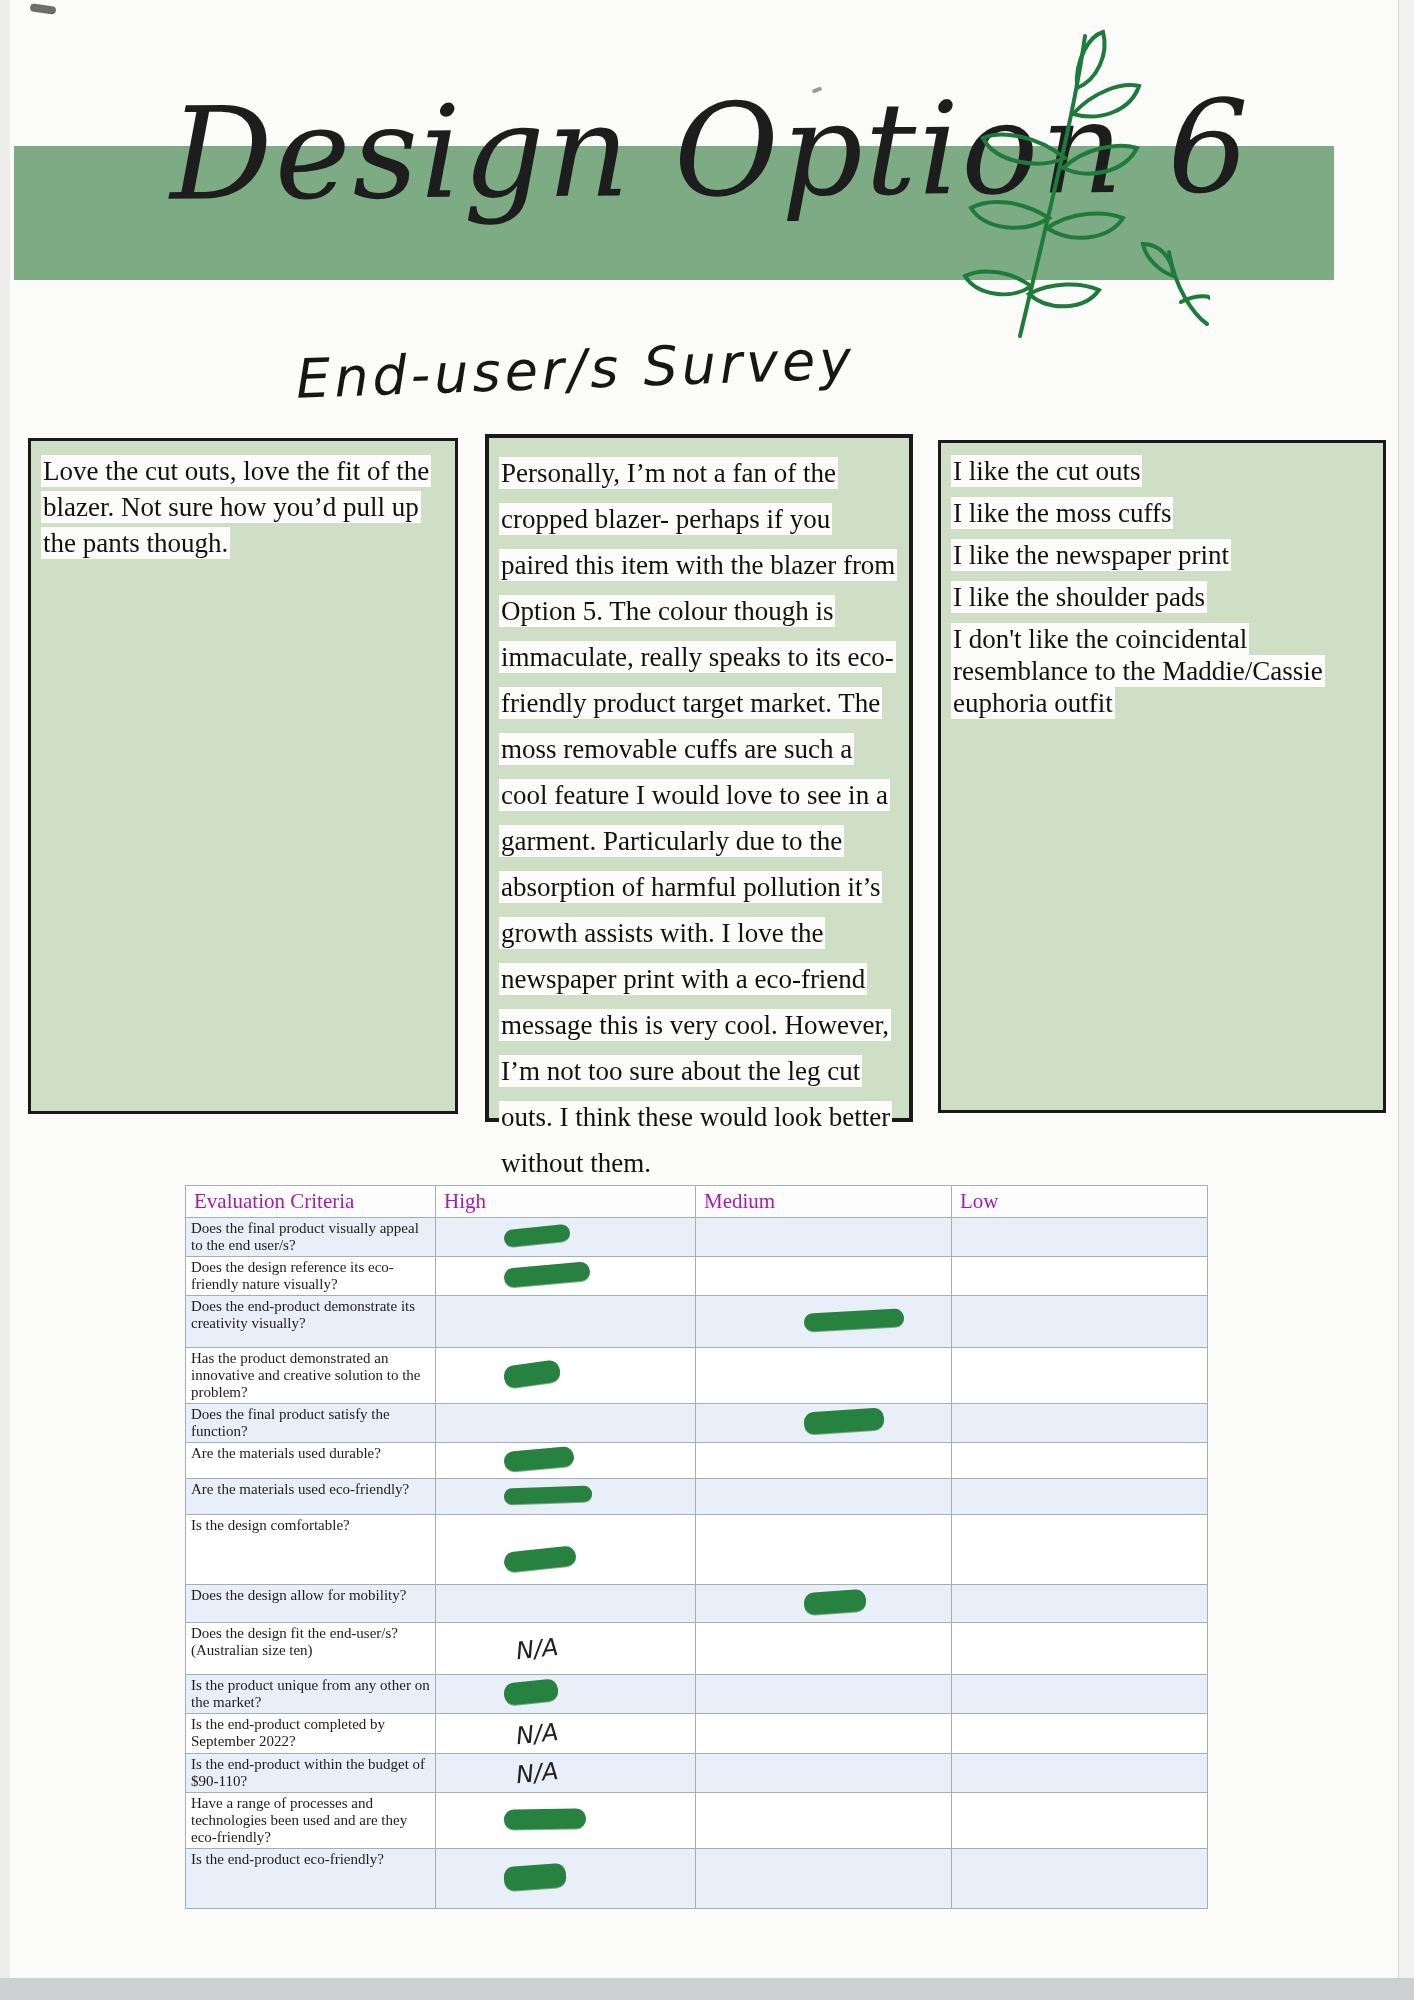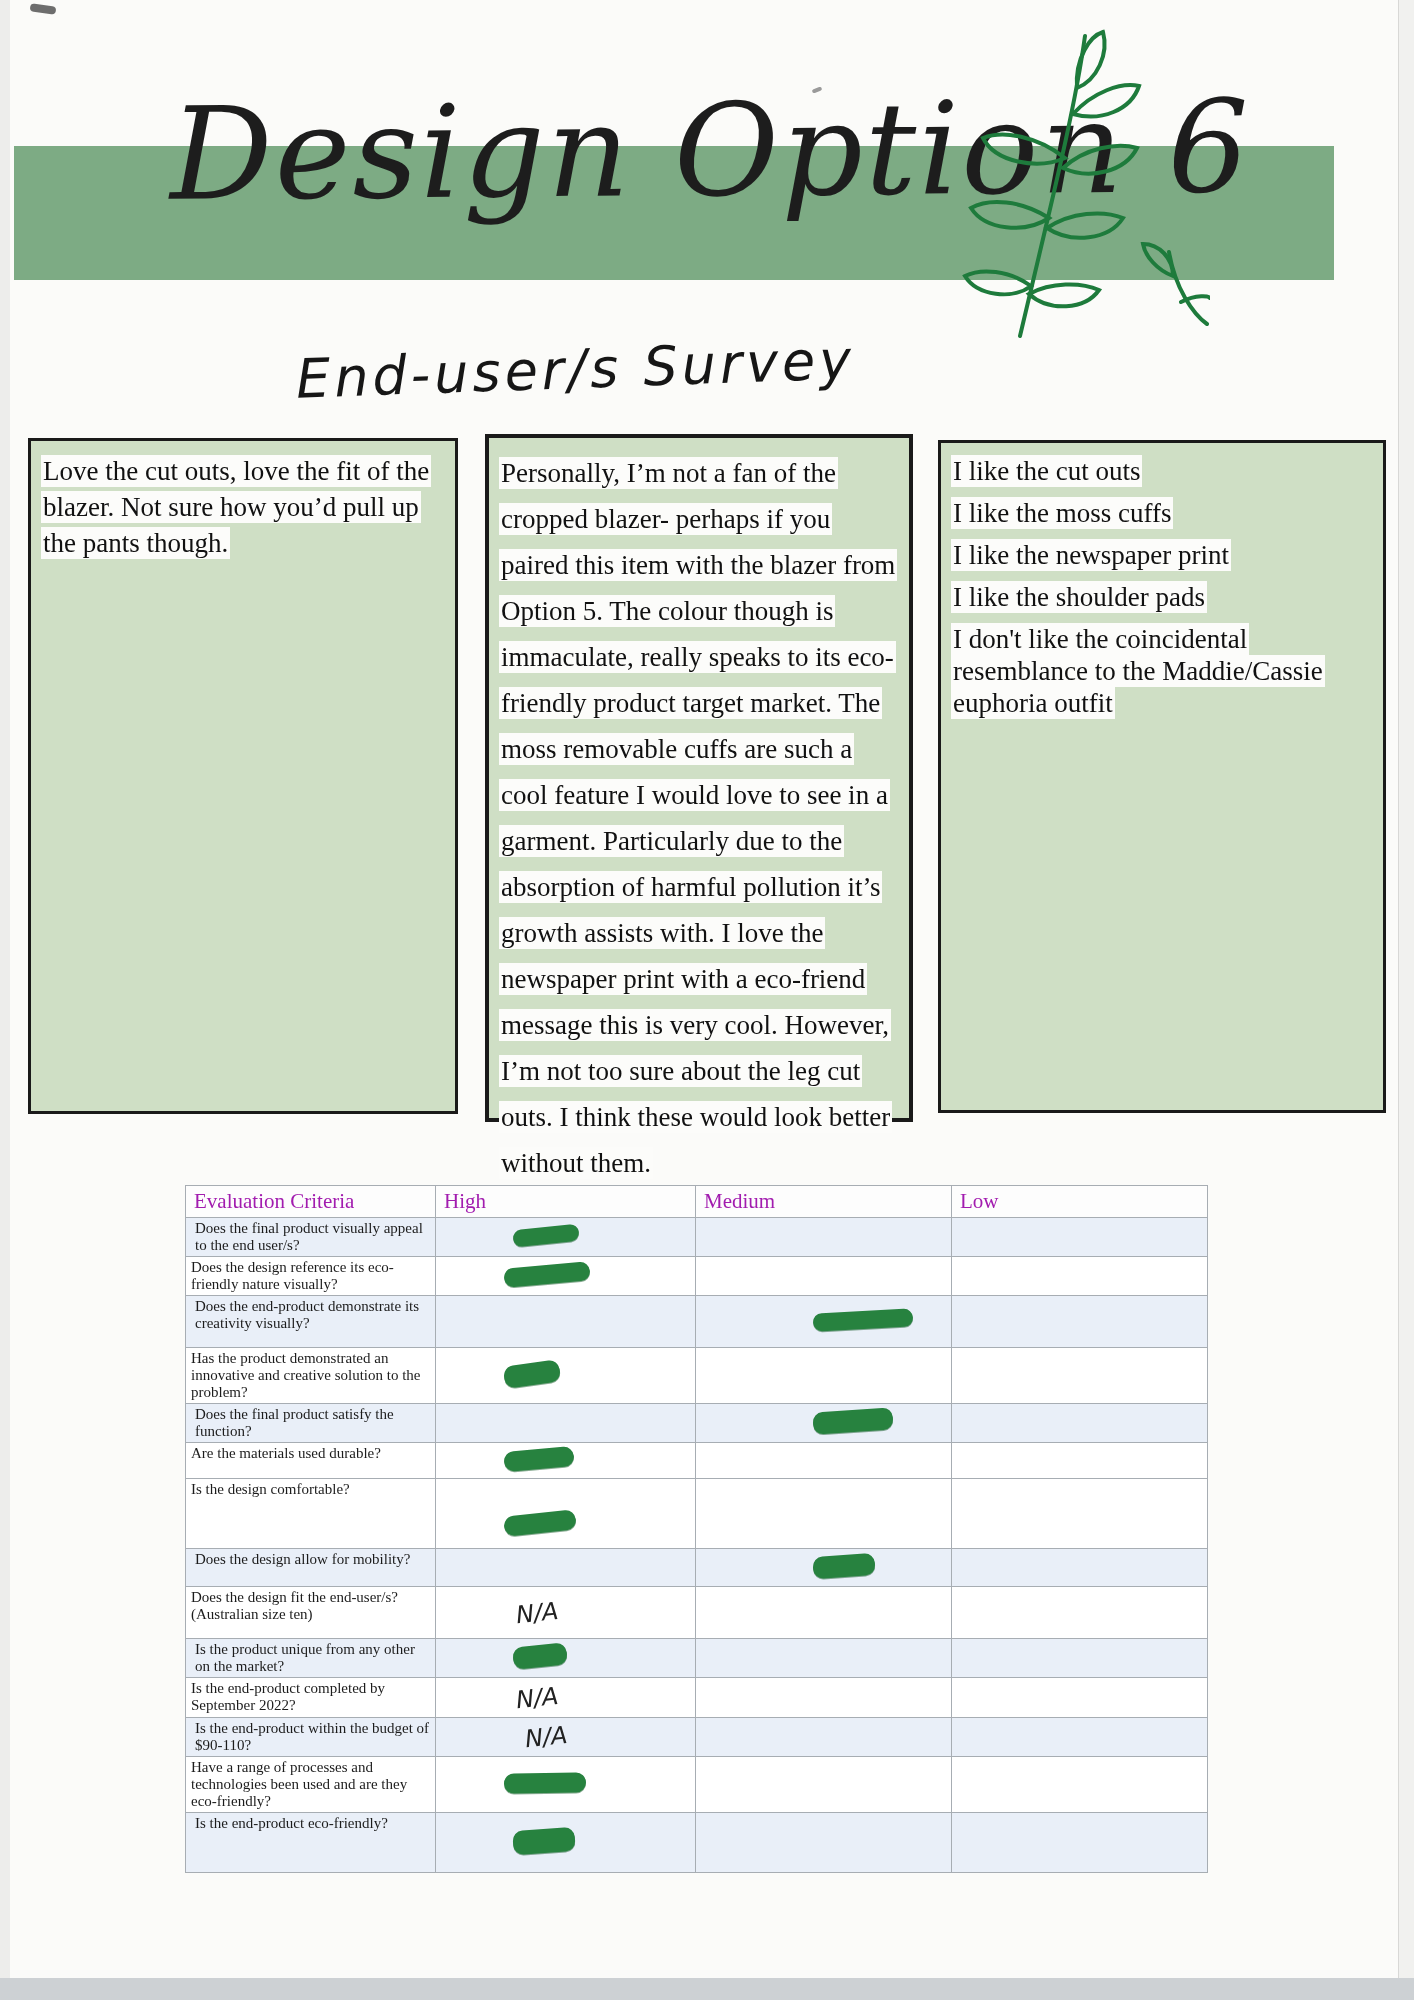"Does the final product visually" .eval-table tr.band td { padding-left: 9px -> none }
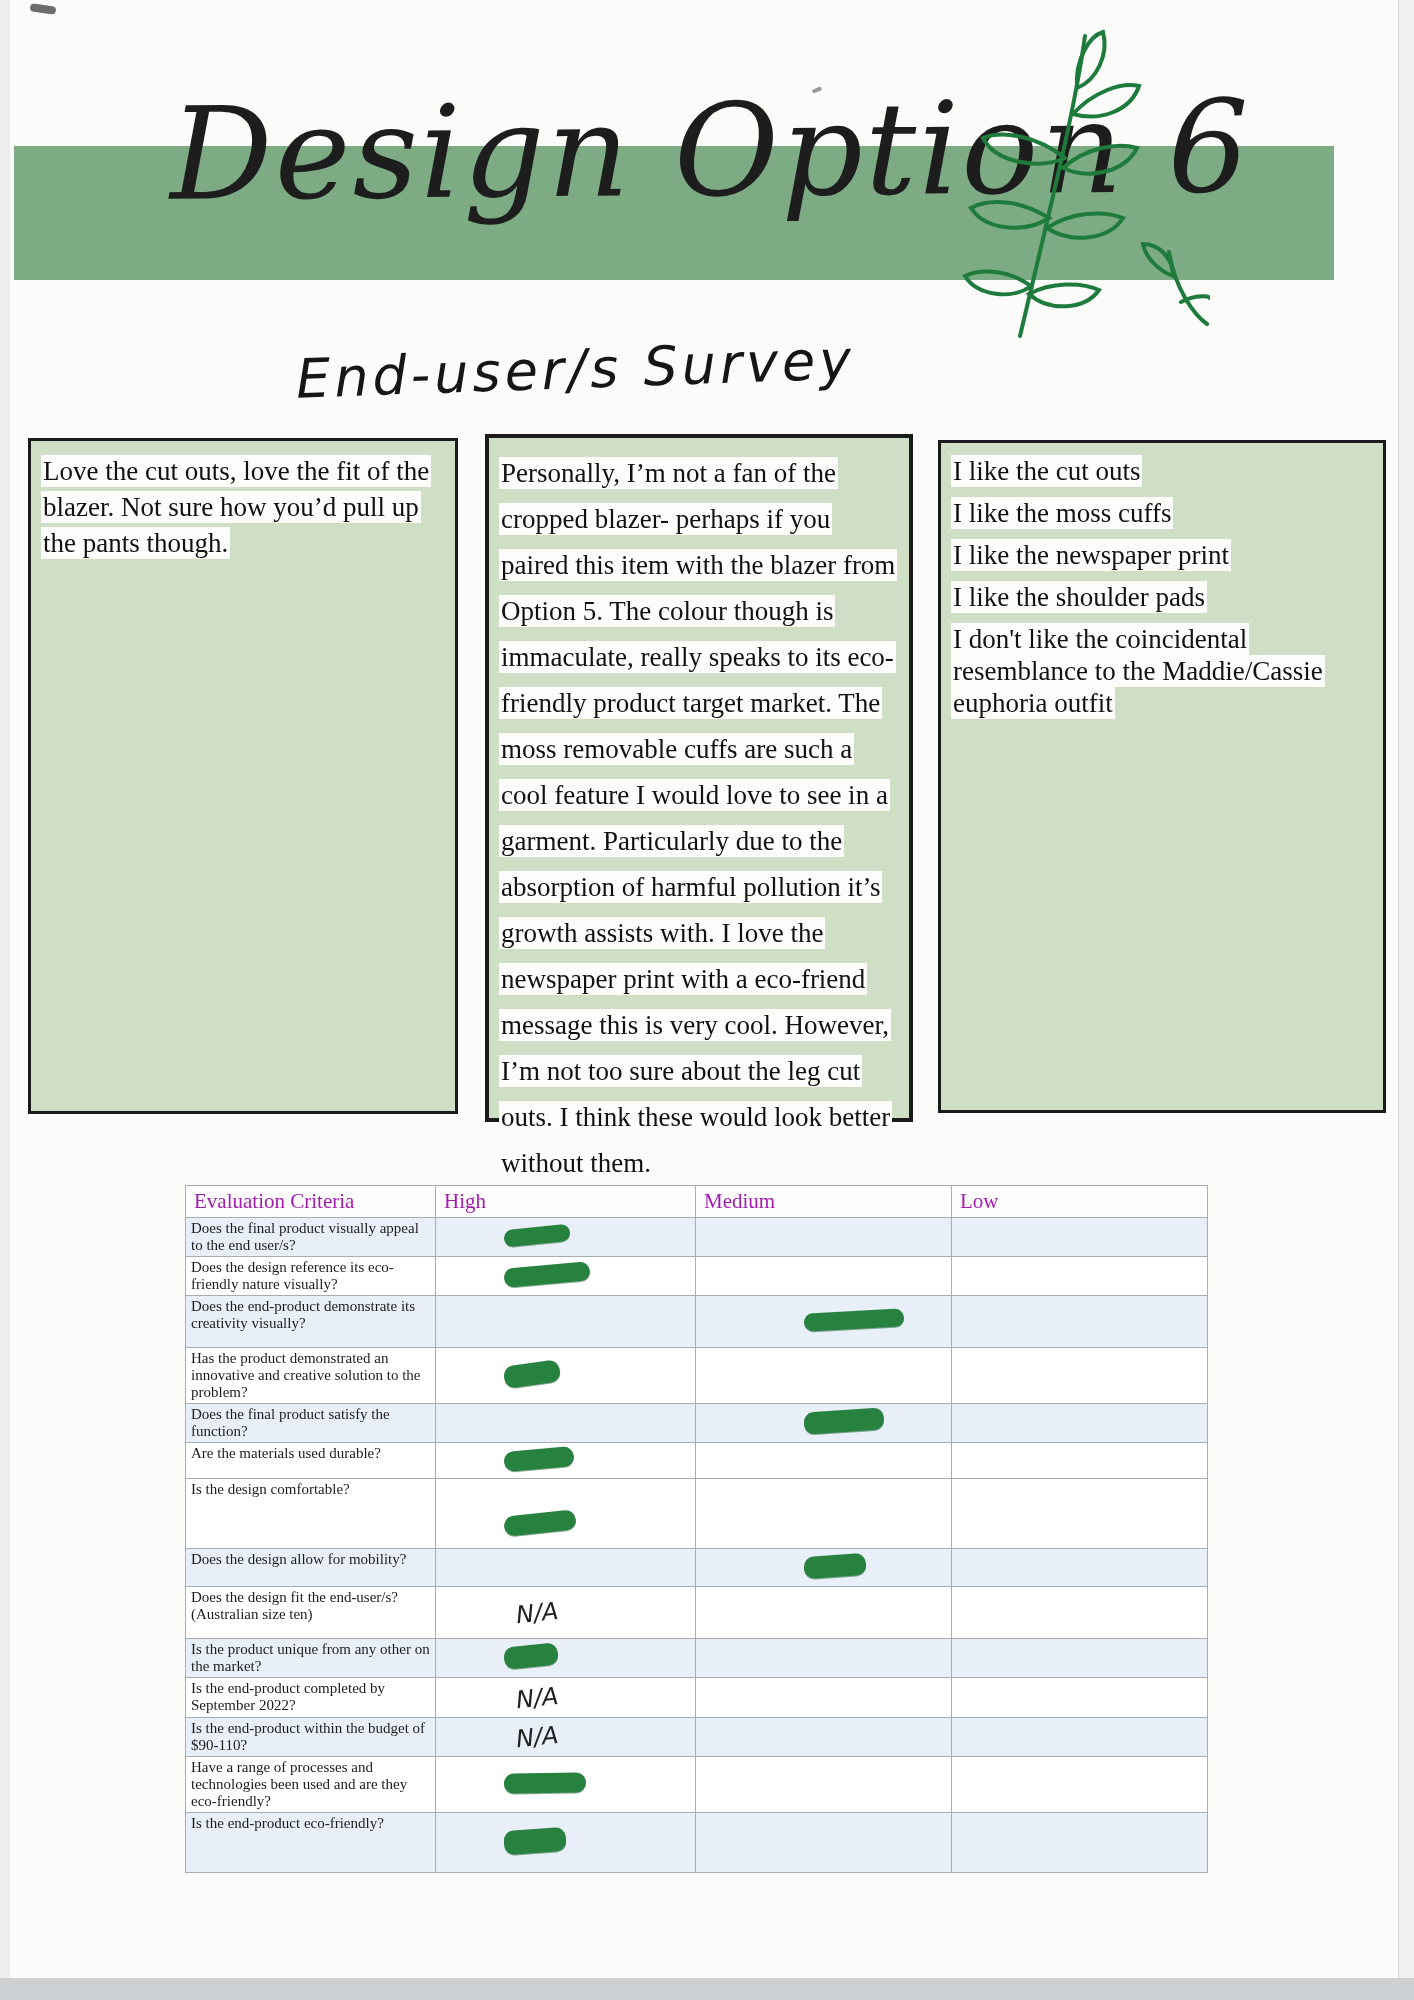"Are the materials used eco-friendly?" tr.band { html: none -> <tr> <td>Are the materials used eco-friendly?</td> <td><div></div></td> <td></td> <td></td> </tr> }
